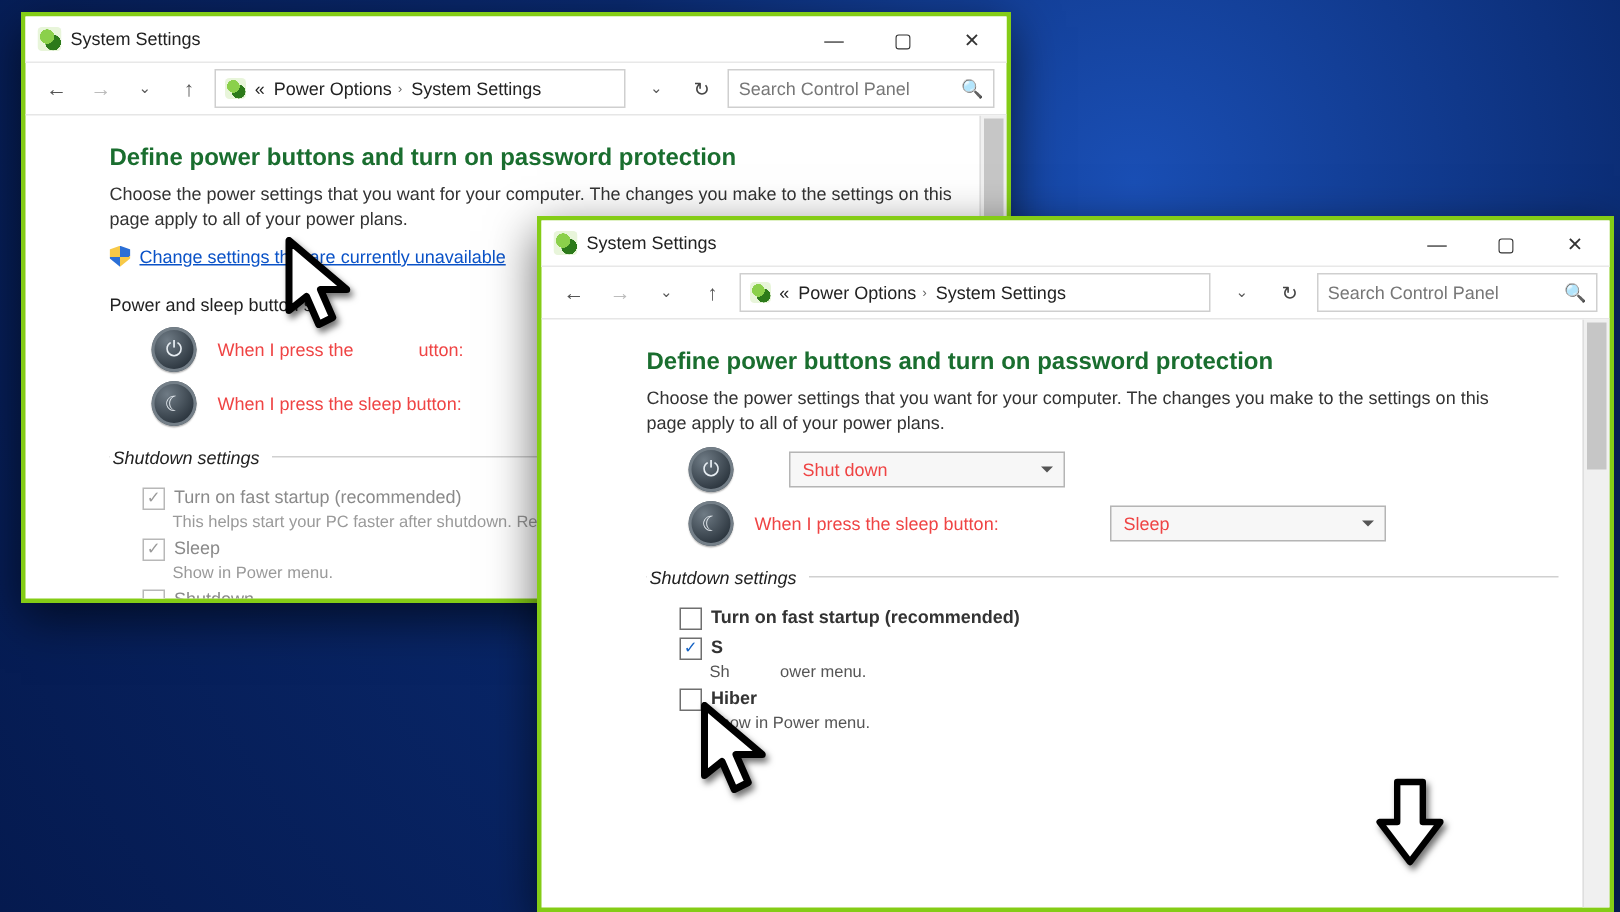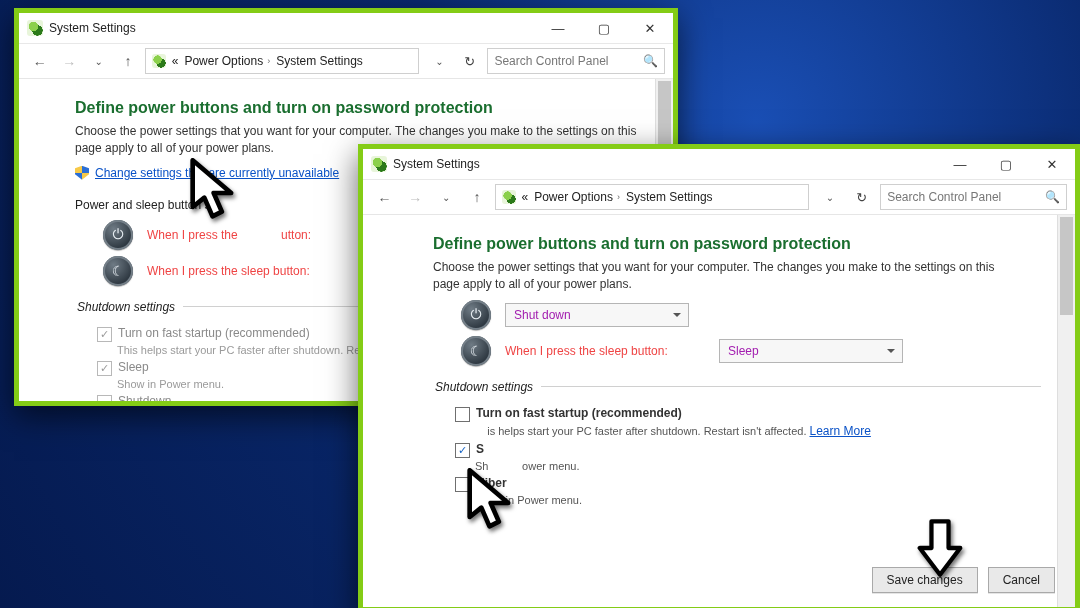"System Settings" .window { border: 5px solid #84cc16 -> 3px solid #84cc16 }
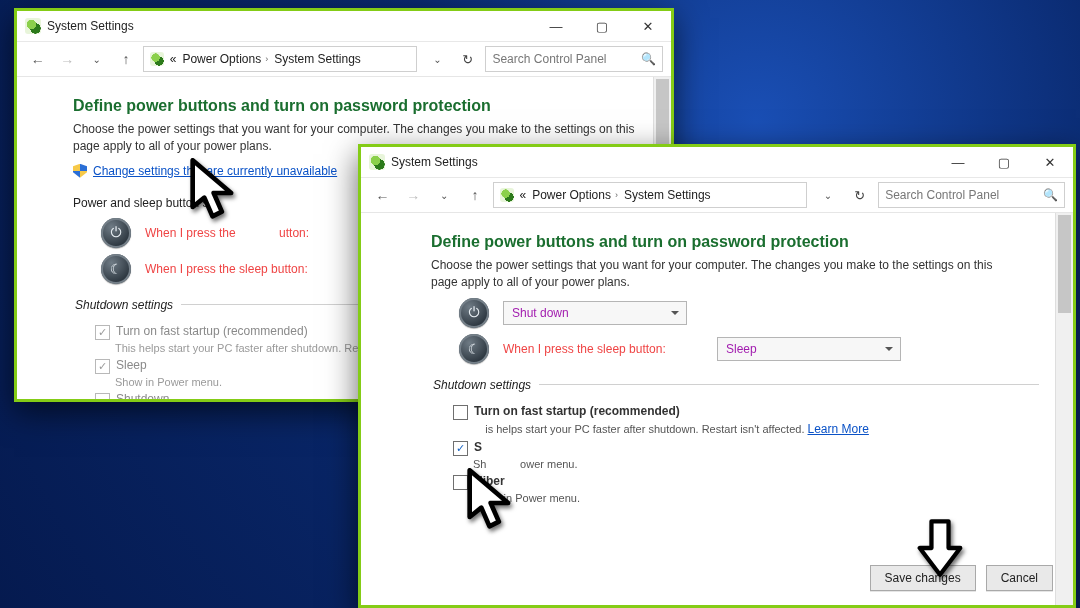"Shut down" .select { color: #a21caf -> #ef4444; margin-left: none -> 23px }
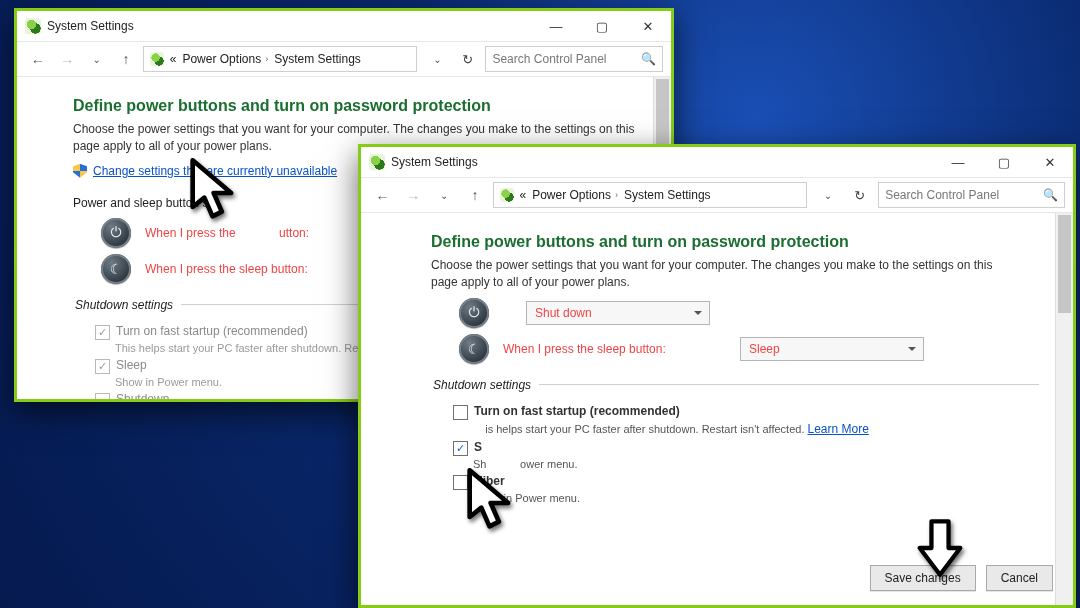"is helps start your PC" div.sub { html: <div> &nbsp;&nbsp;&nbsp;&nbsp;is helps start your PC faster after shutdown. Restart isn't affected. <a>Learn More</a> </div> -> none }
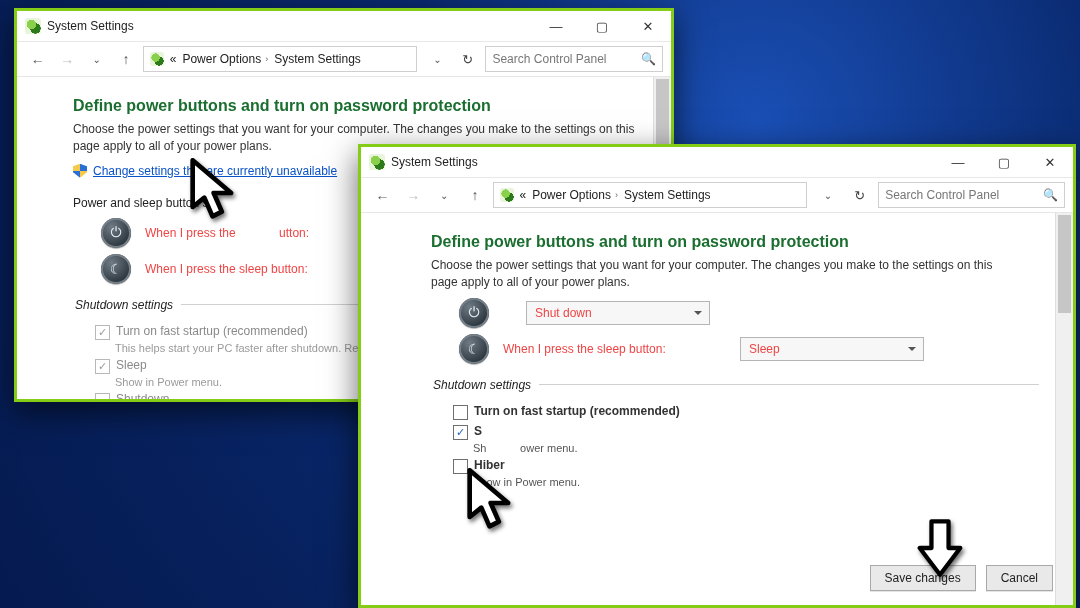"Save changes" div.footer-btns { html: <div> <div>Save changes</div> <div>Cancel</div> </div> -> none }
